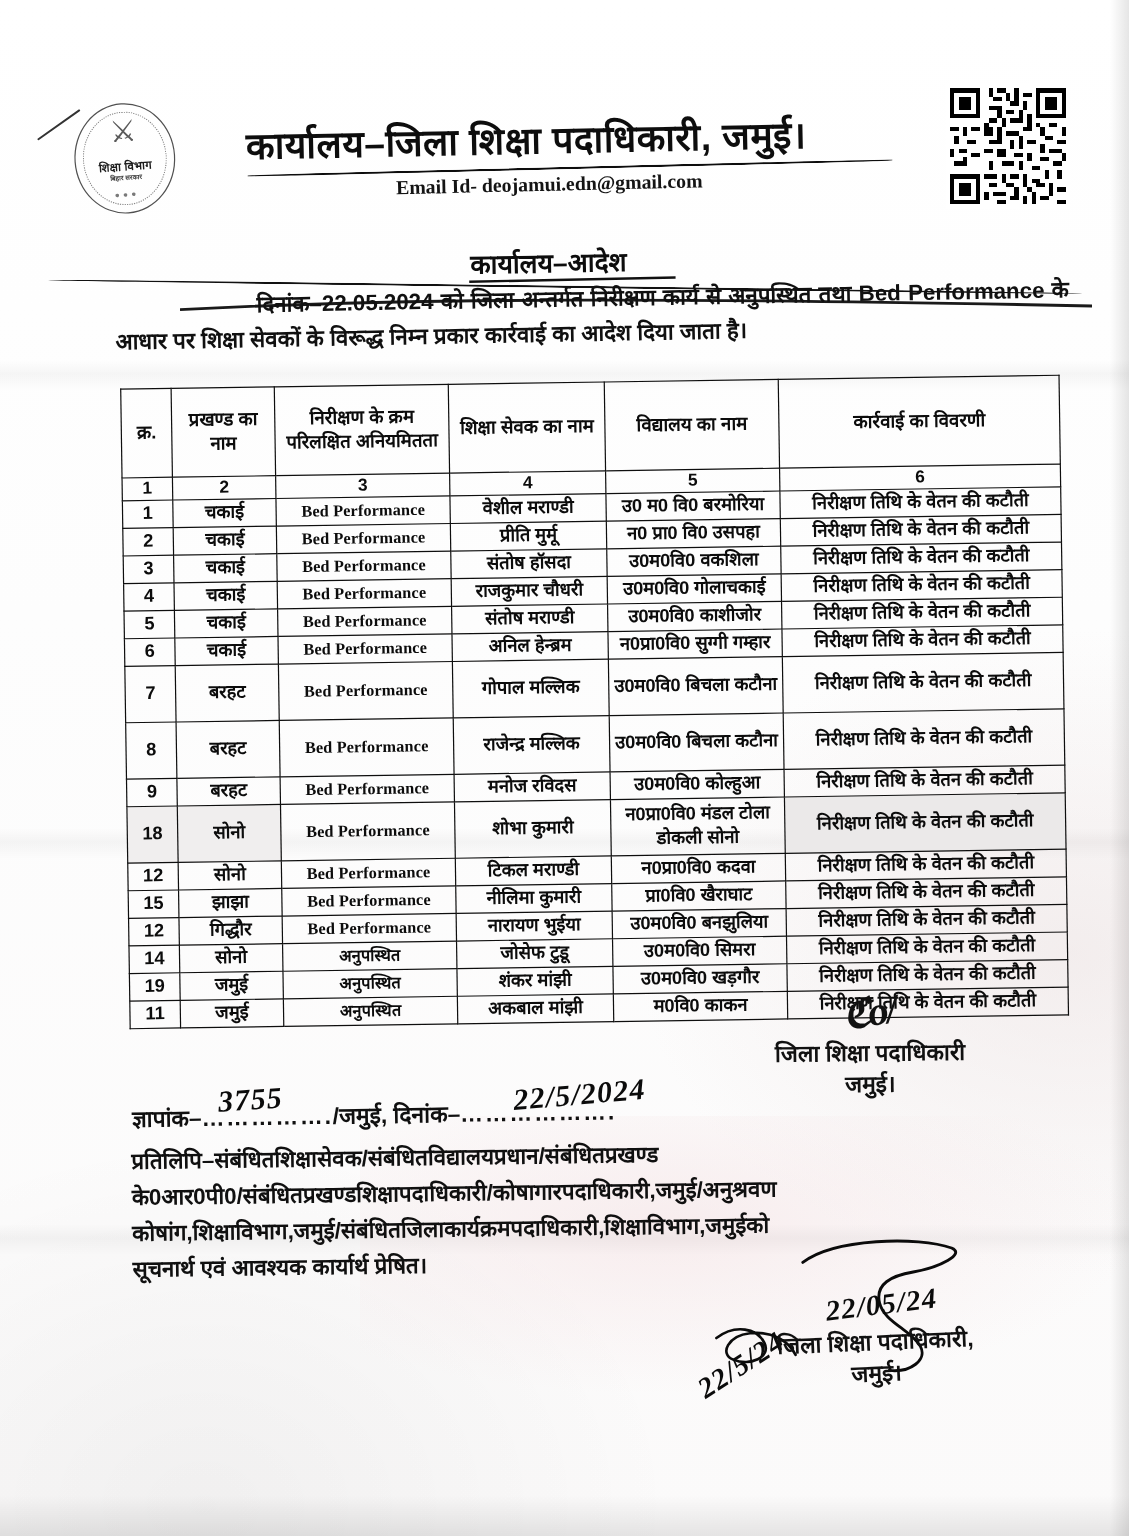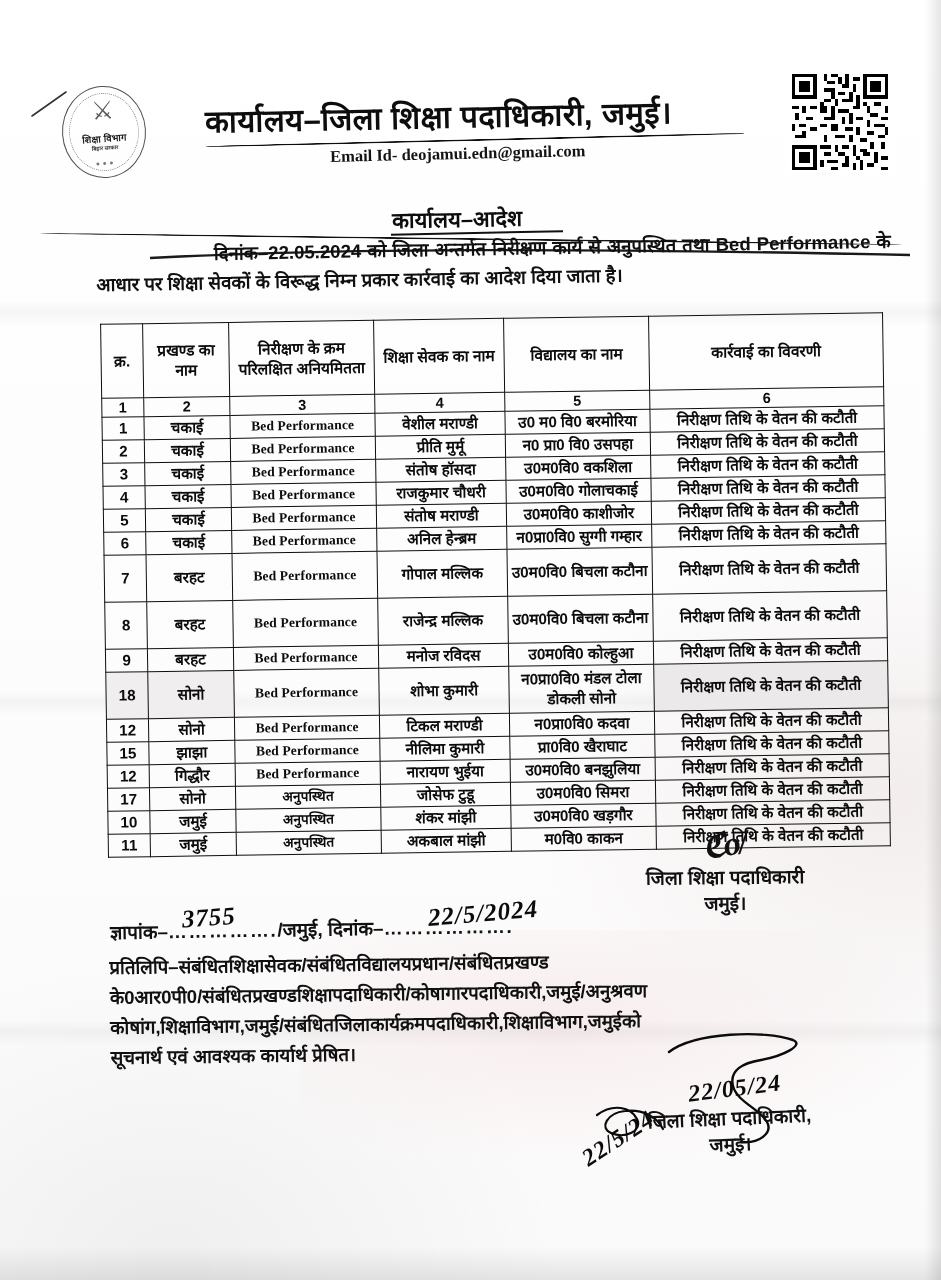"17" td.c1 { text: 17 -> 14 }
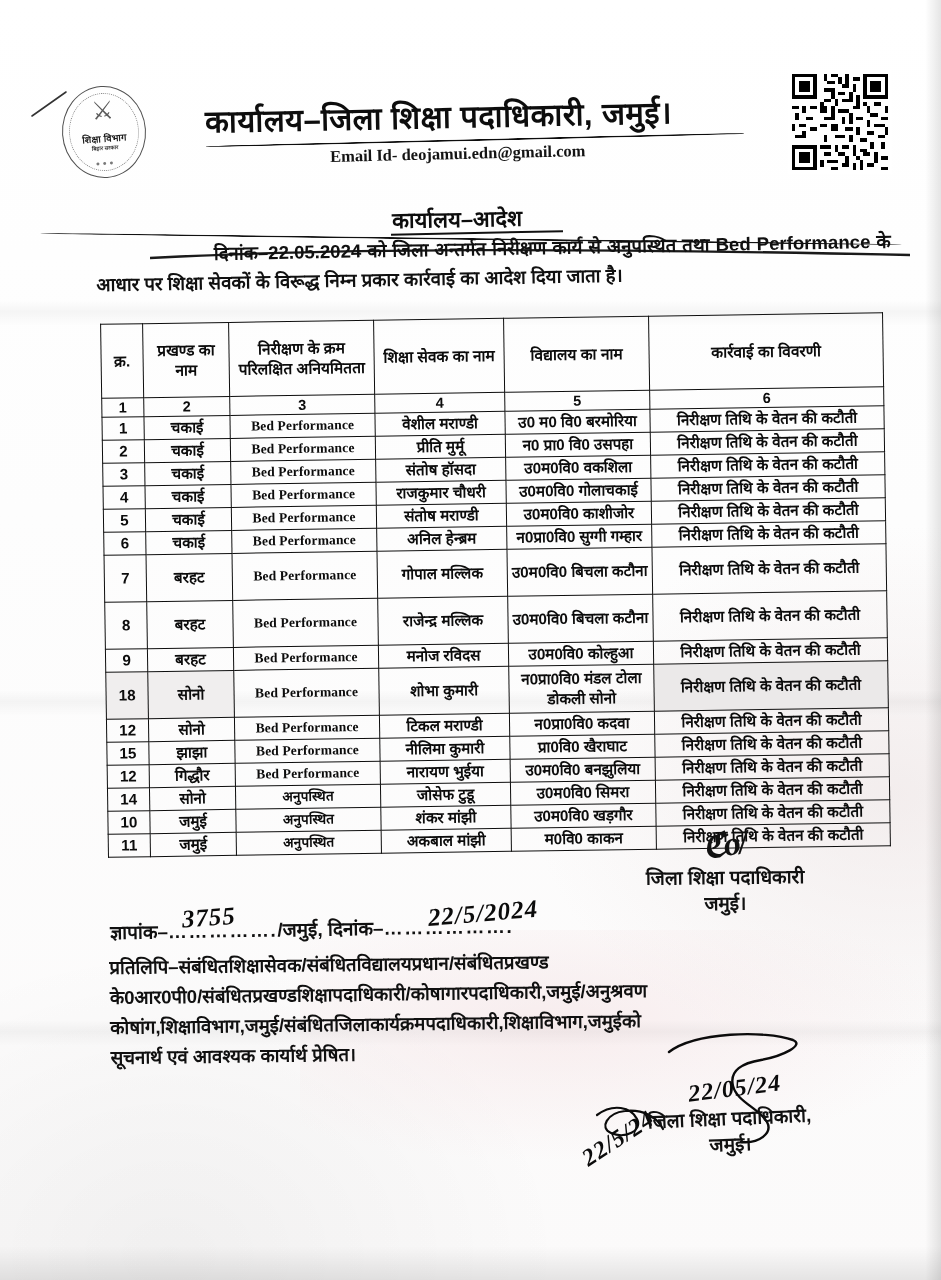"10" td.c1 { text: 10 -> 19 }
